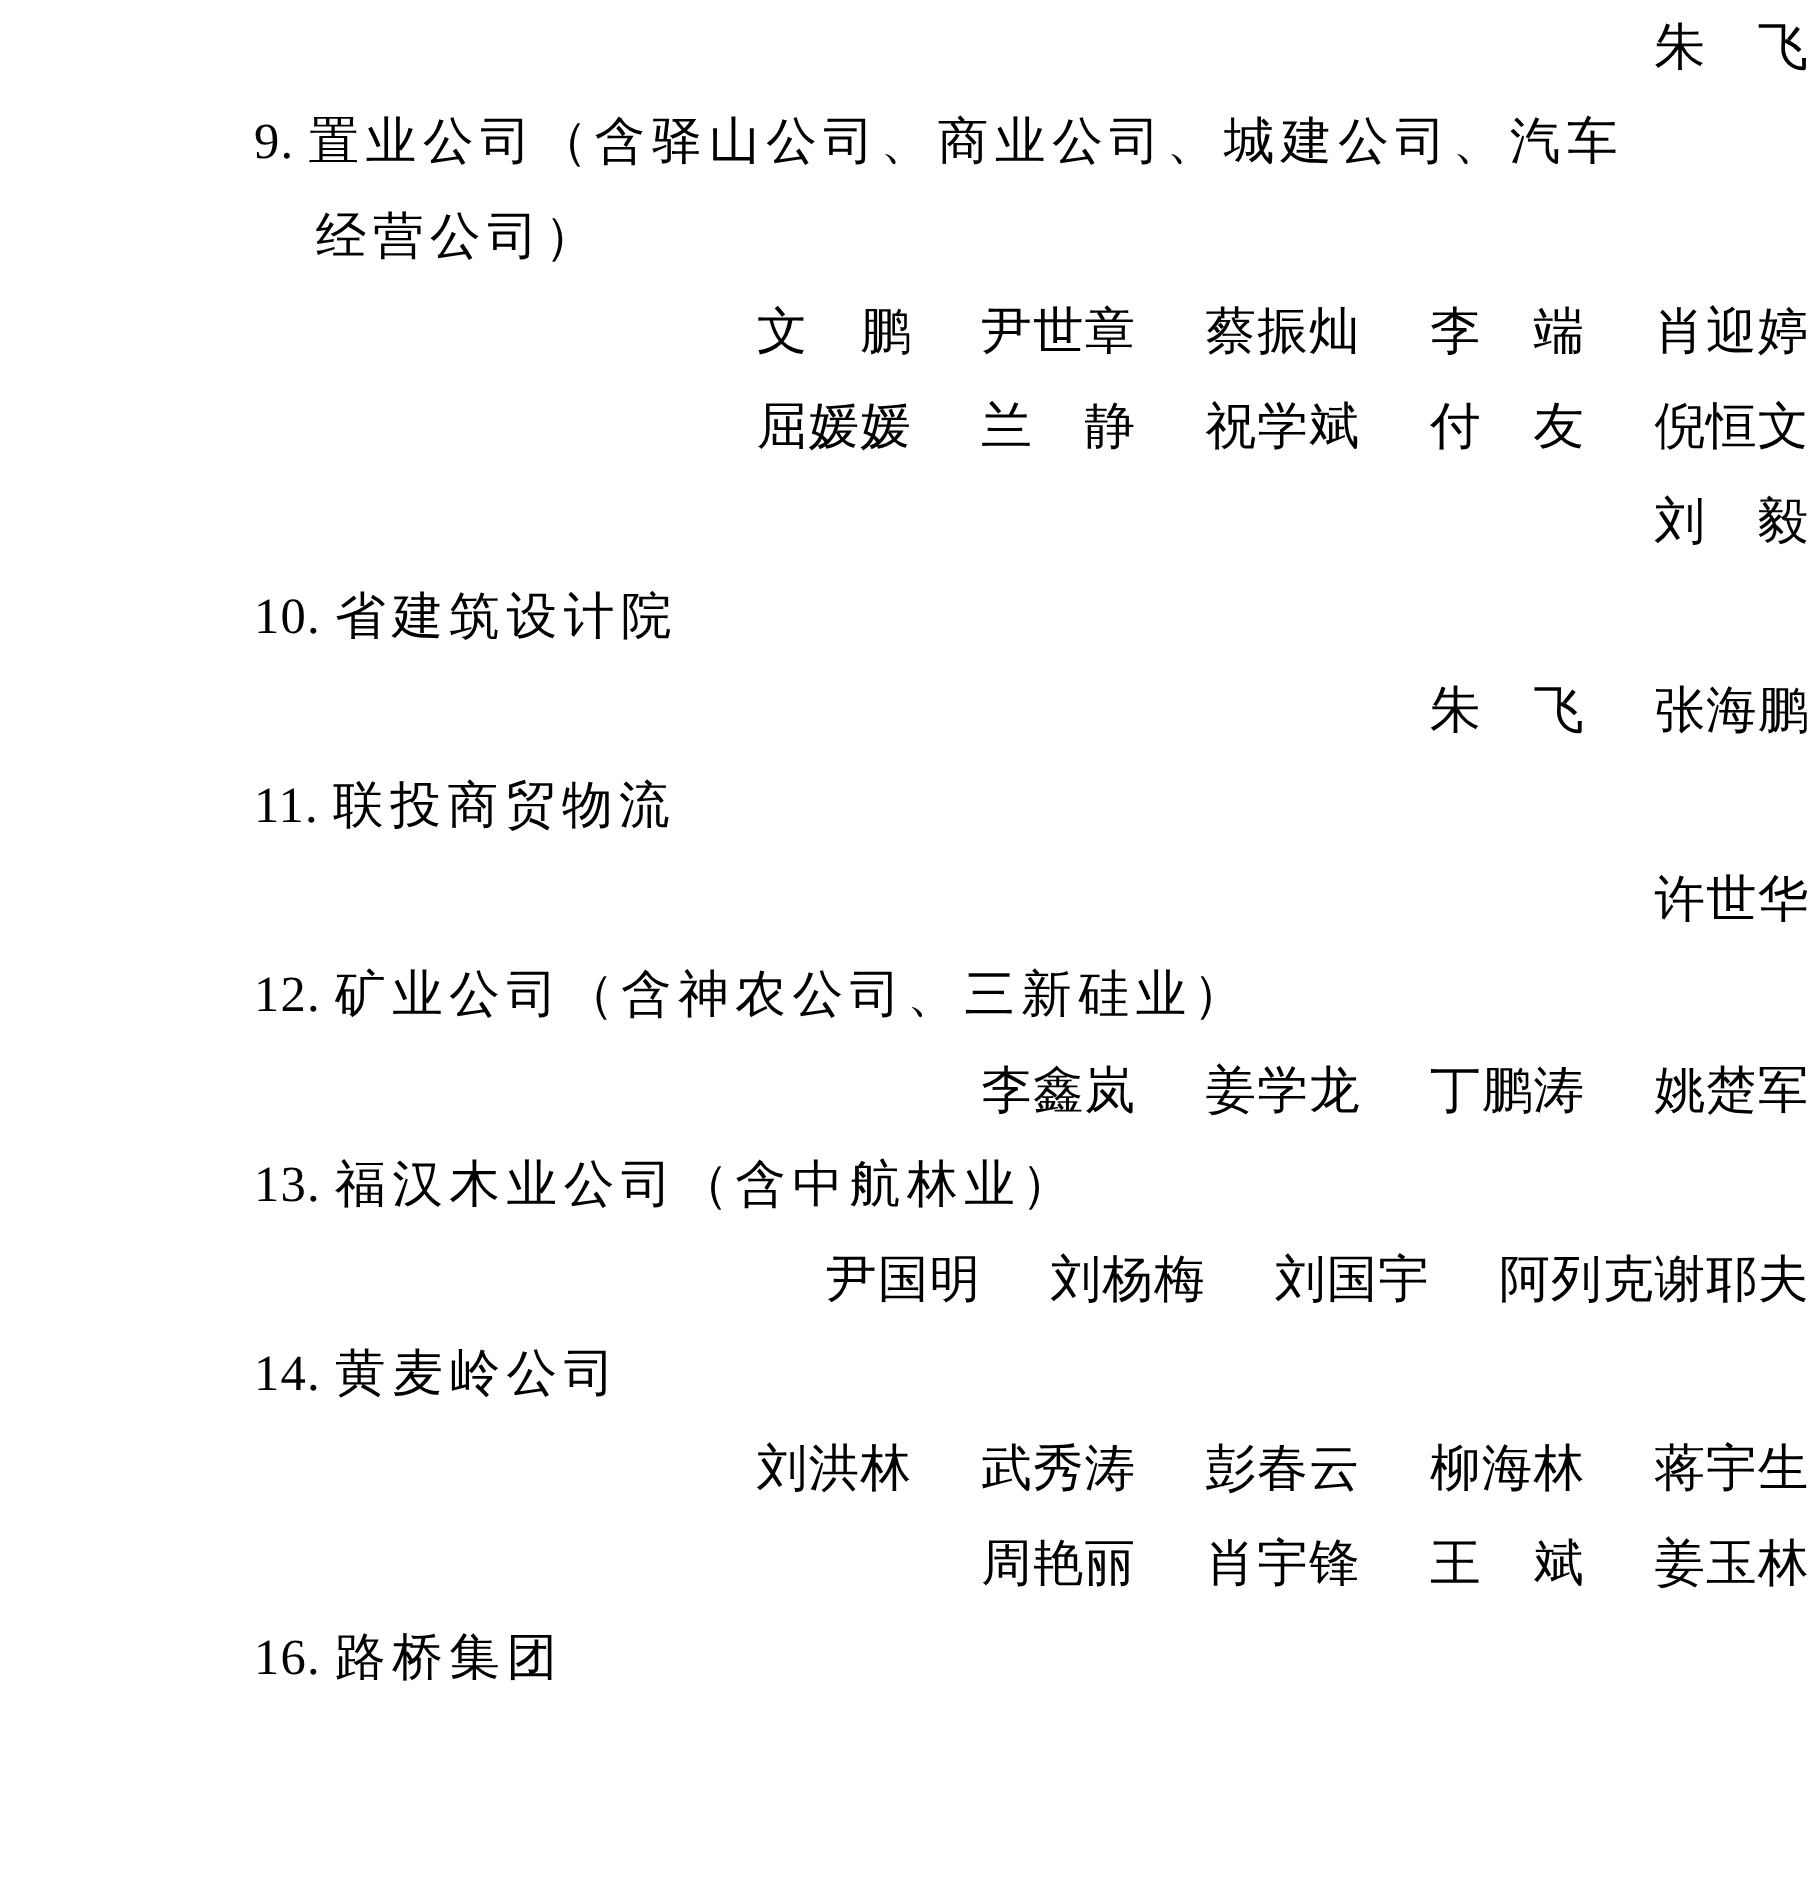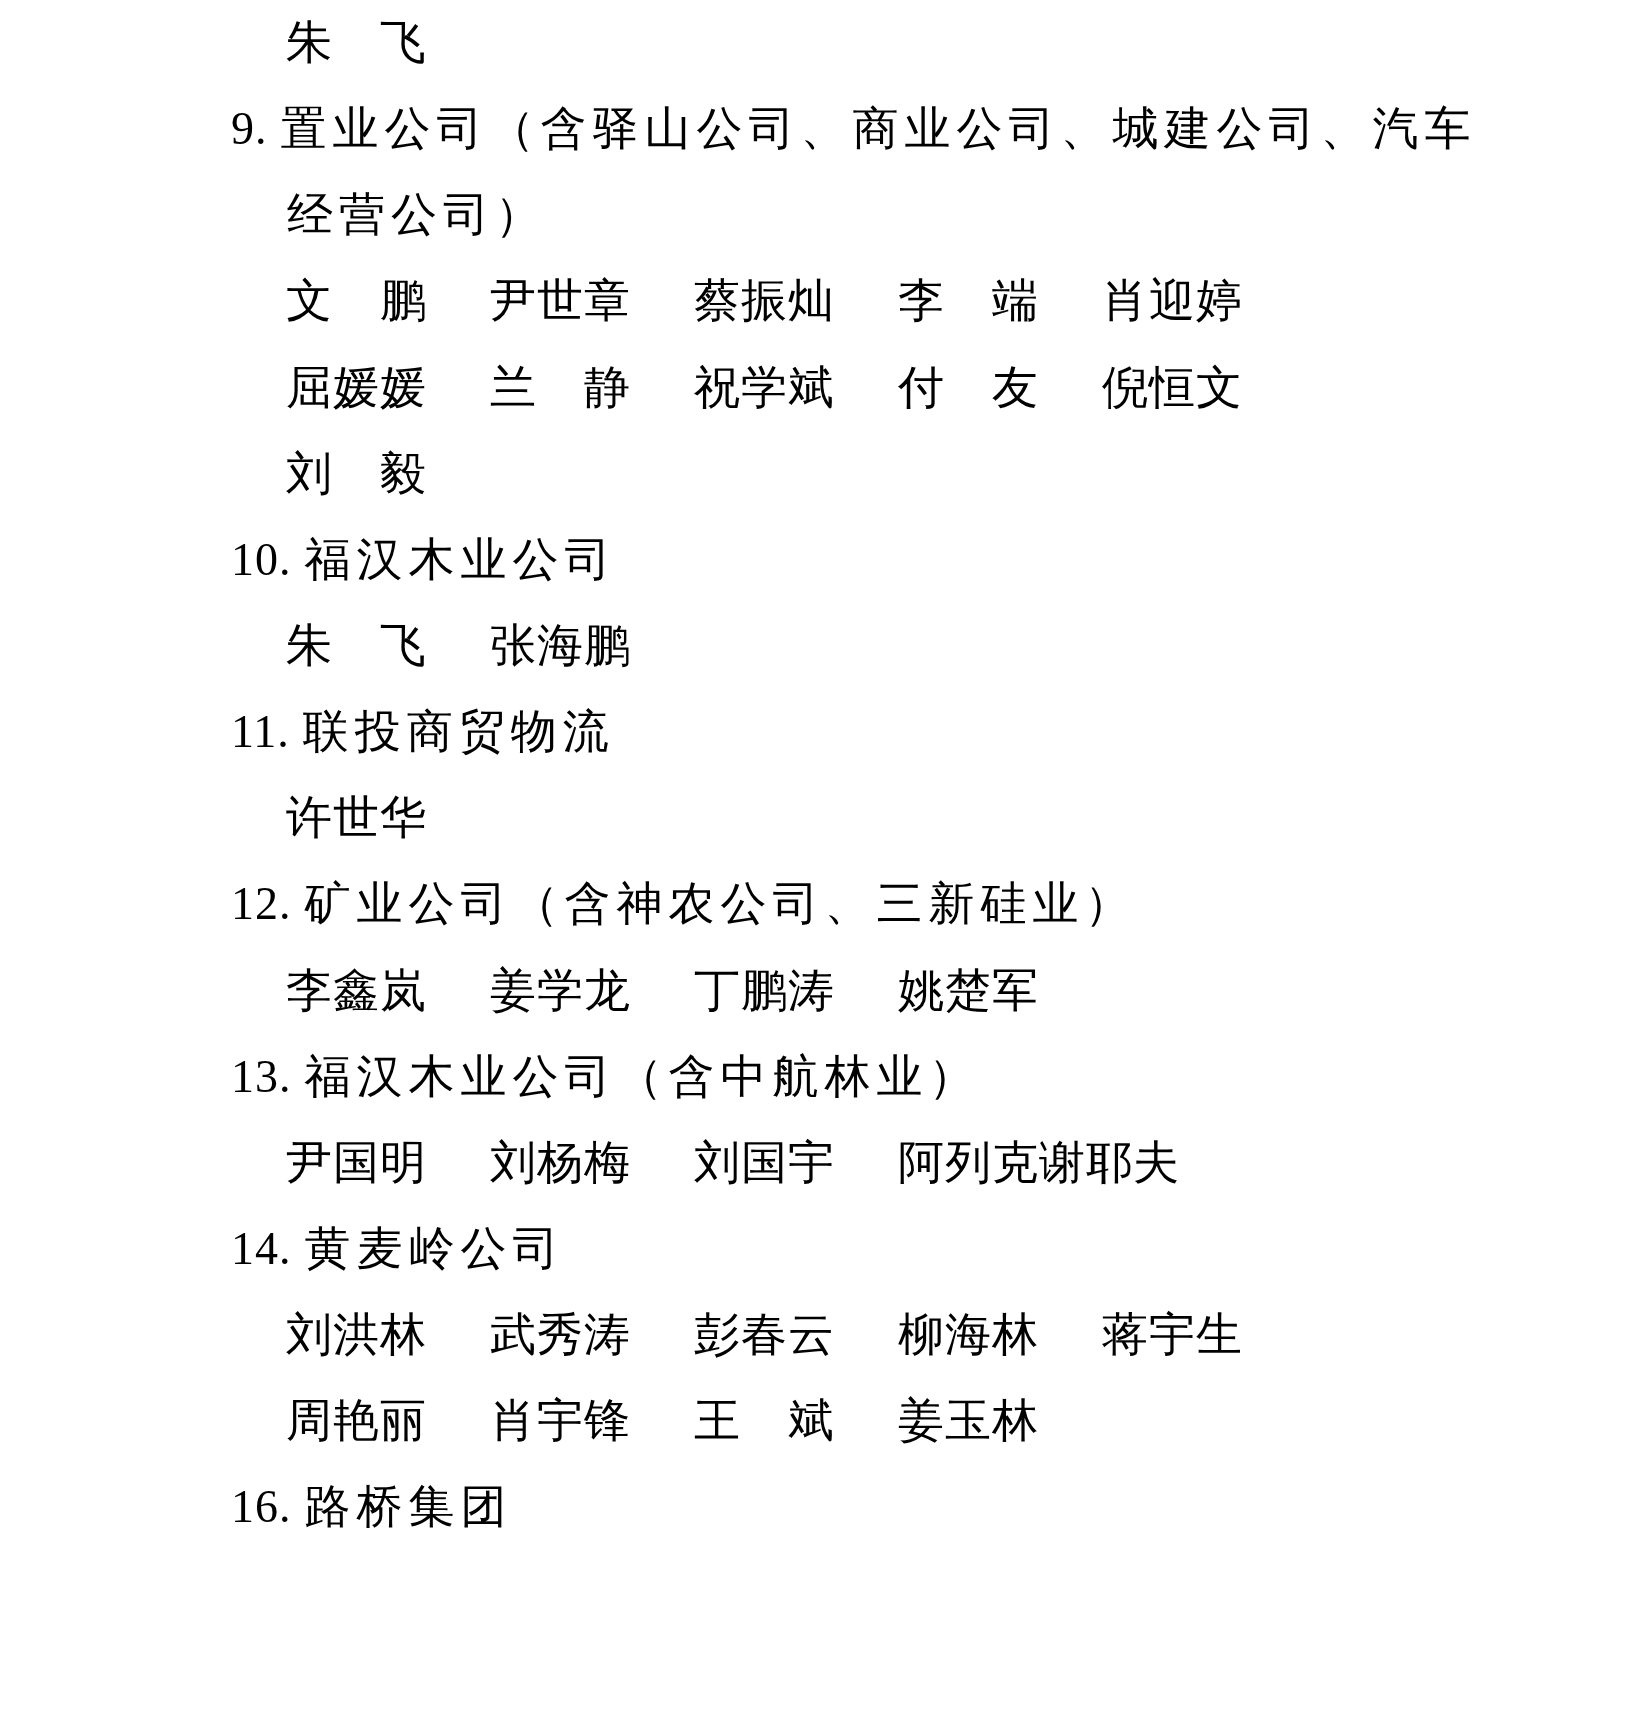"朱 飞" .line.names { justify-content: none -> flex-end }
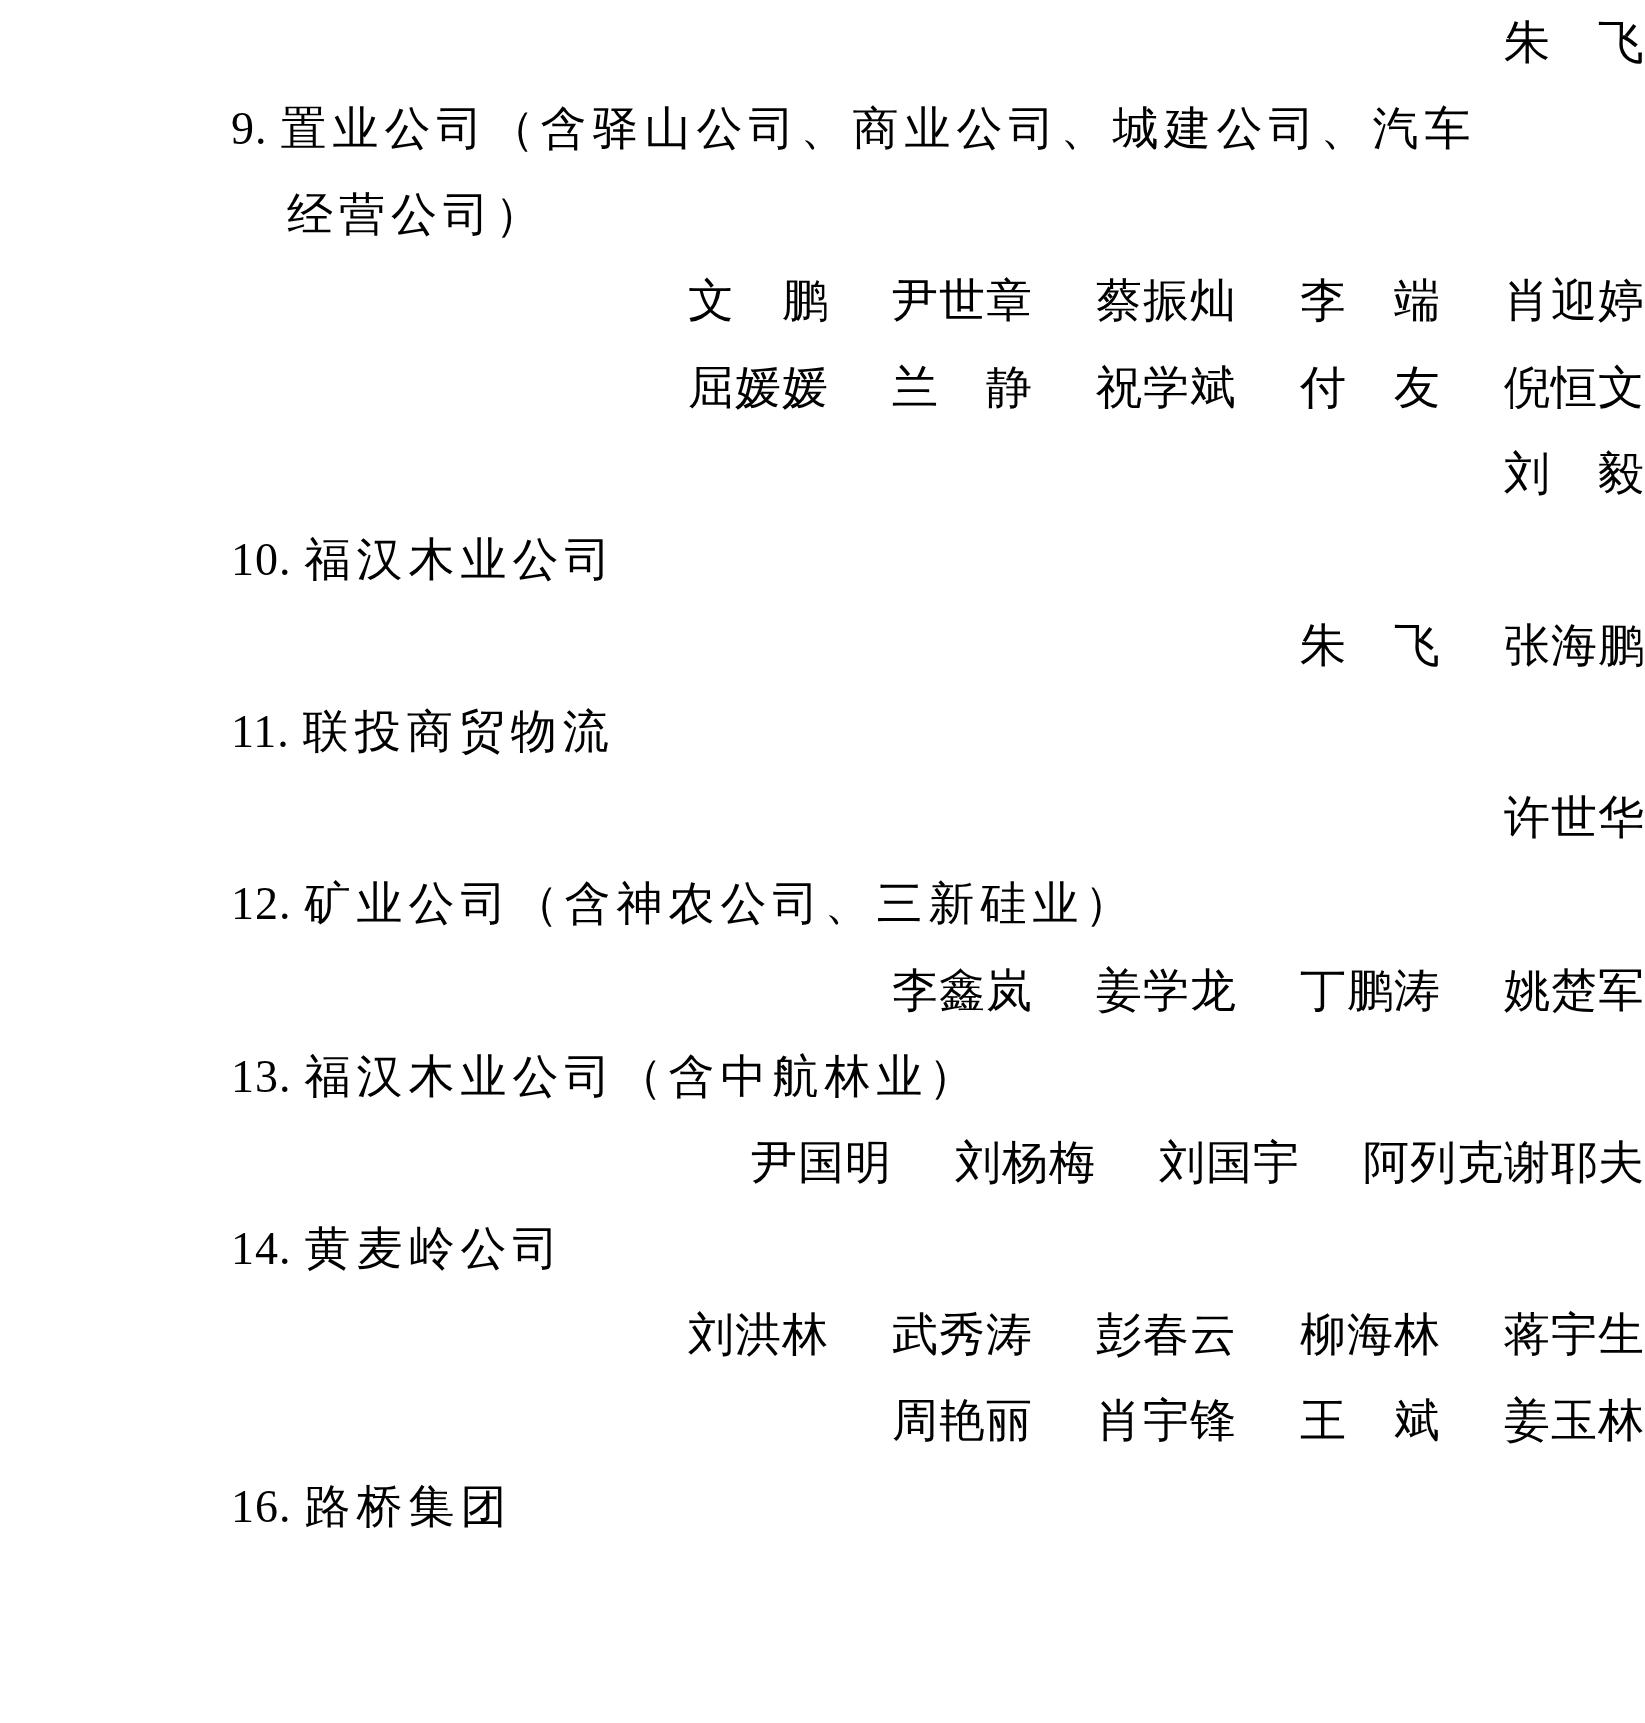"福汉木业公司" span.txt { text: 福汉木业公司 -> 省建筑设计院 }
